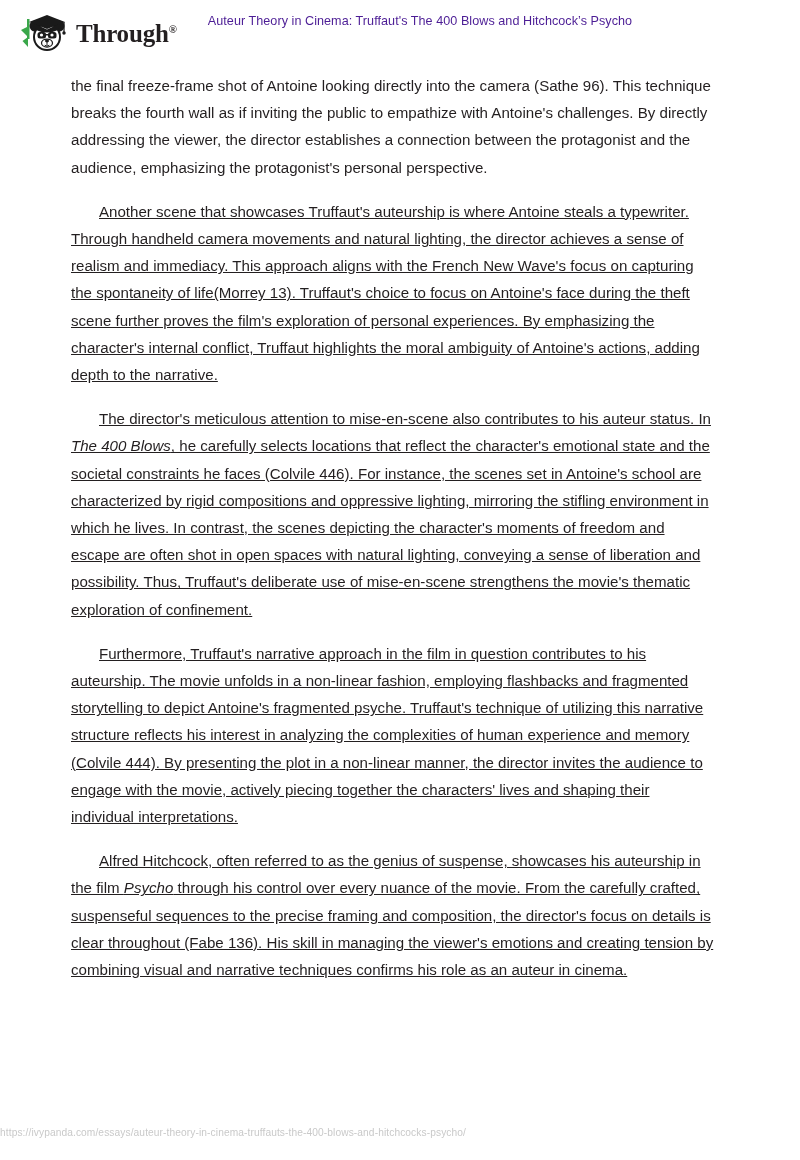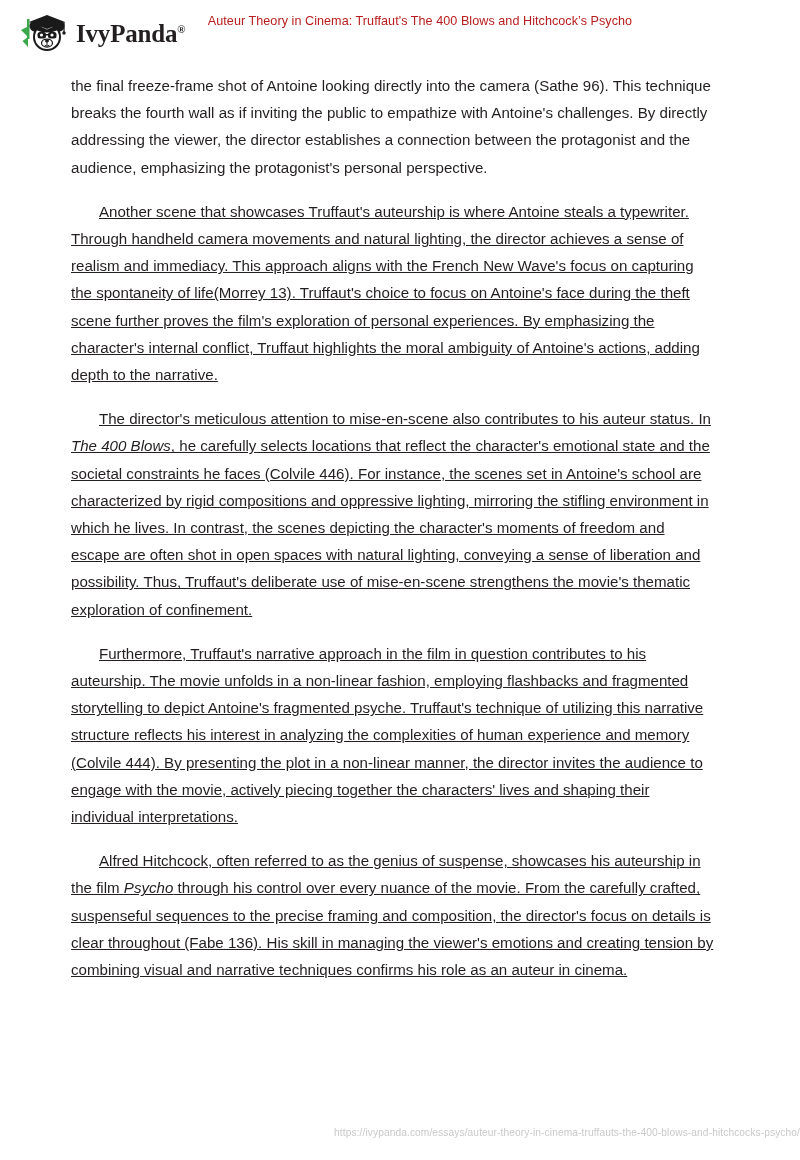"IvyPanda" span { text: IvyPanda -> Through }
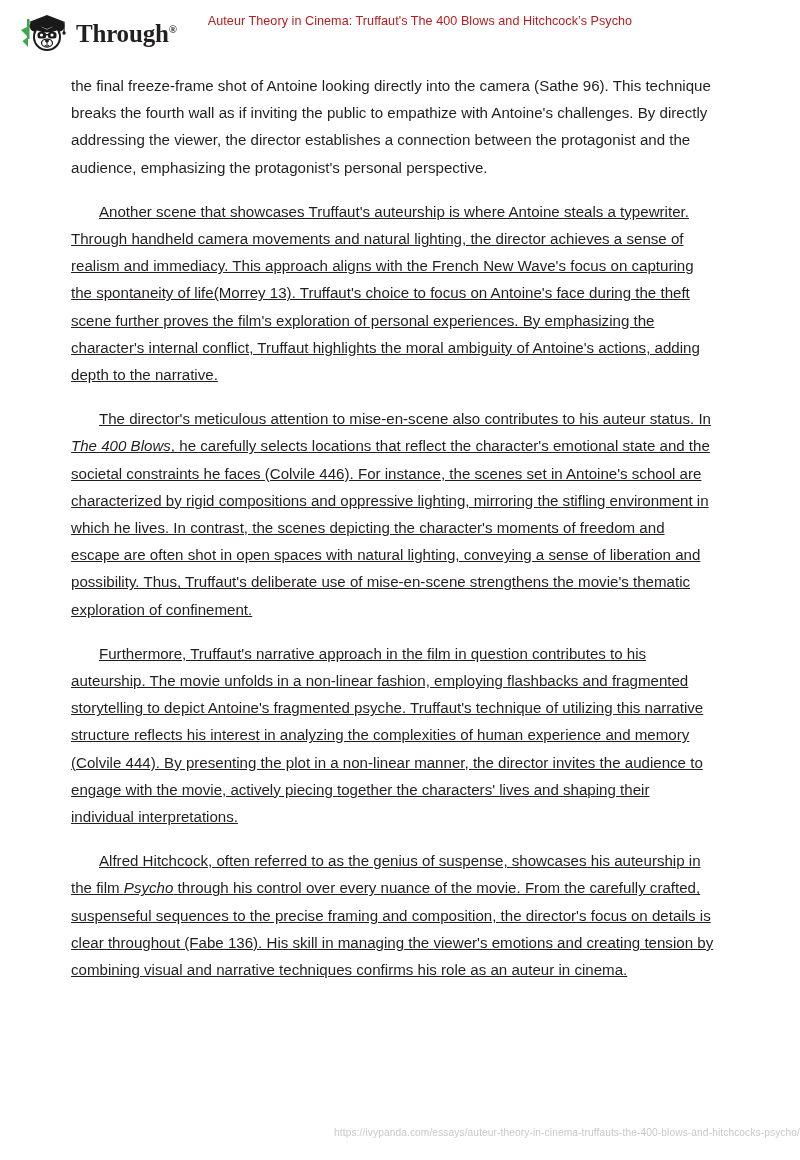"Auteur Theory in Cinema: Truffaut's" .header-title { color: #b91c1c -> #4c1d95 }
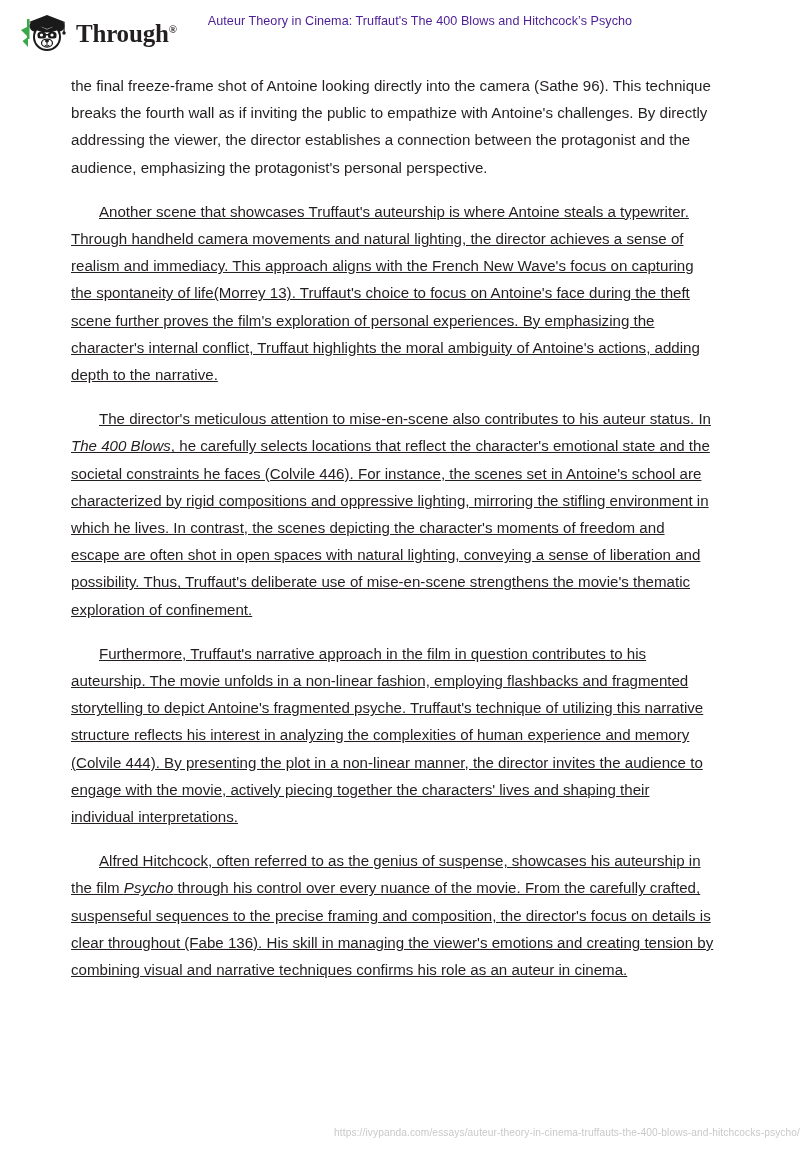"https://ivypanda.com/essays/auteur-theor" .page-footer { text-align: right -> left }
